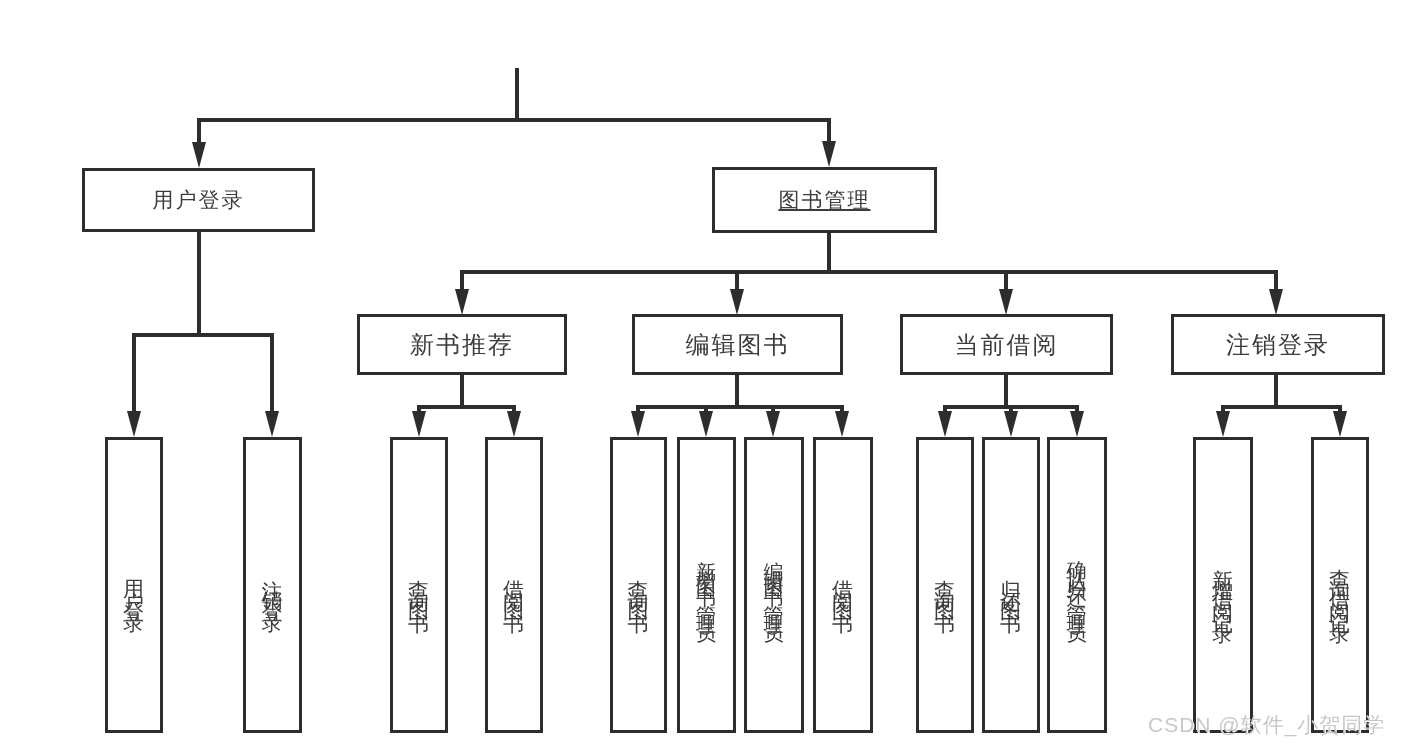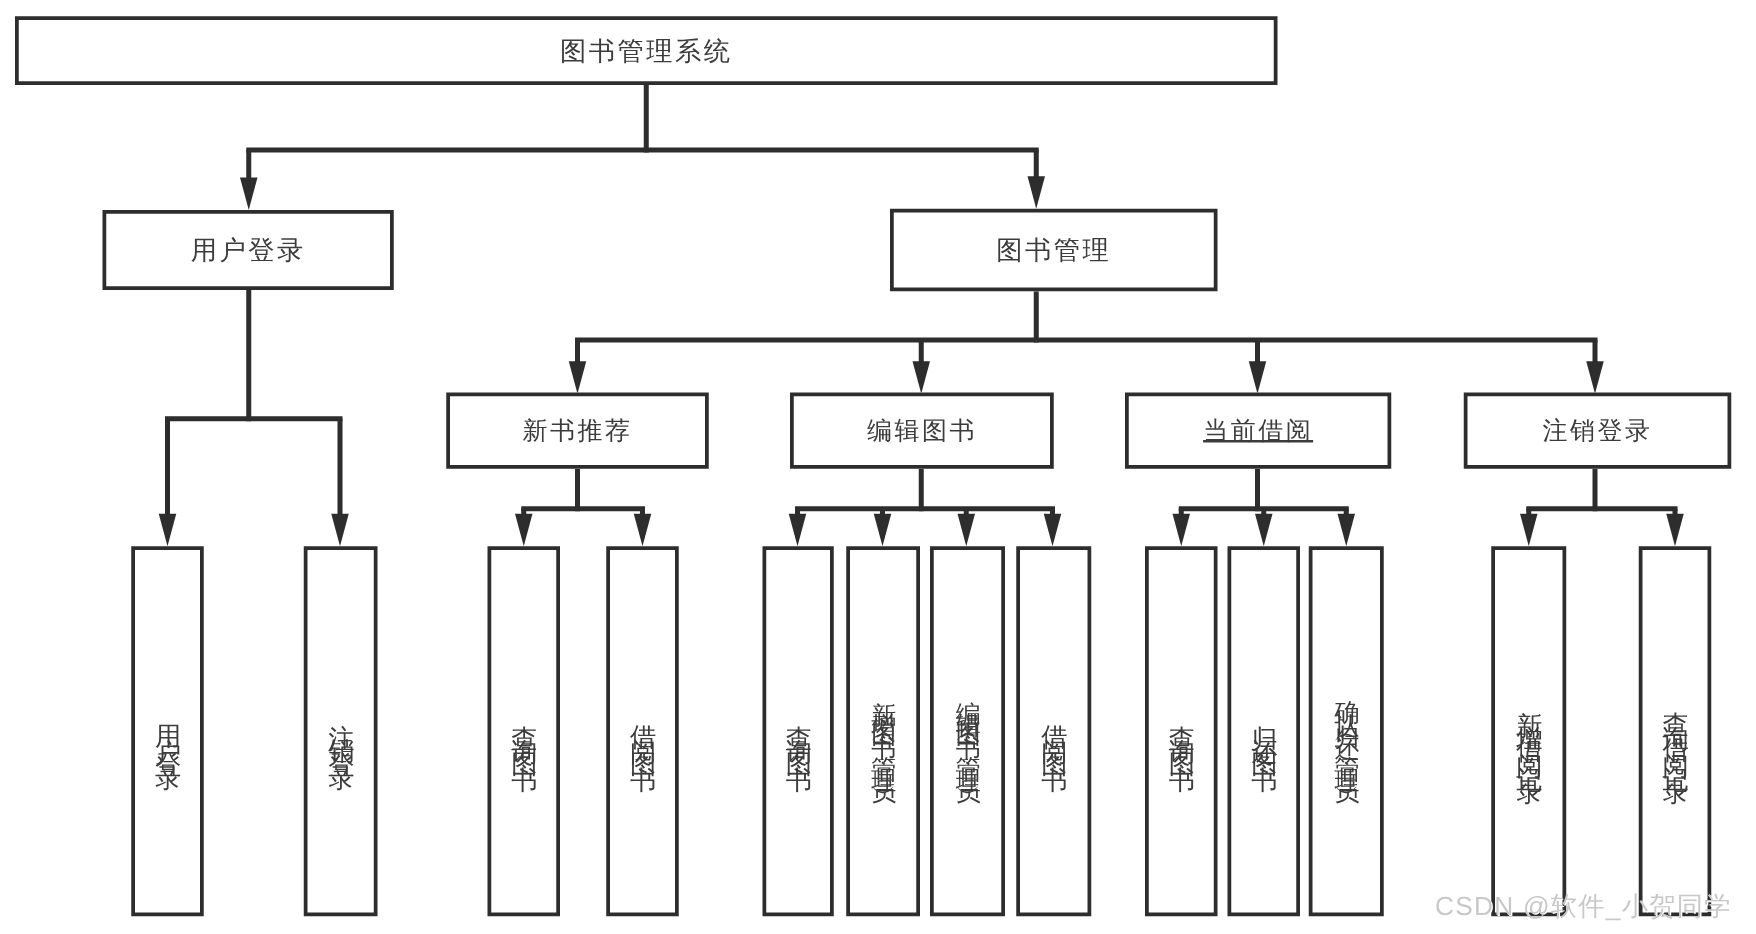"图书管理系统" div.box { html: <div>图书管理系统</div> -> none }
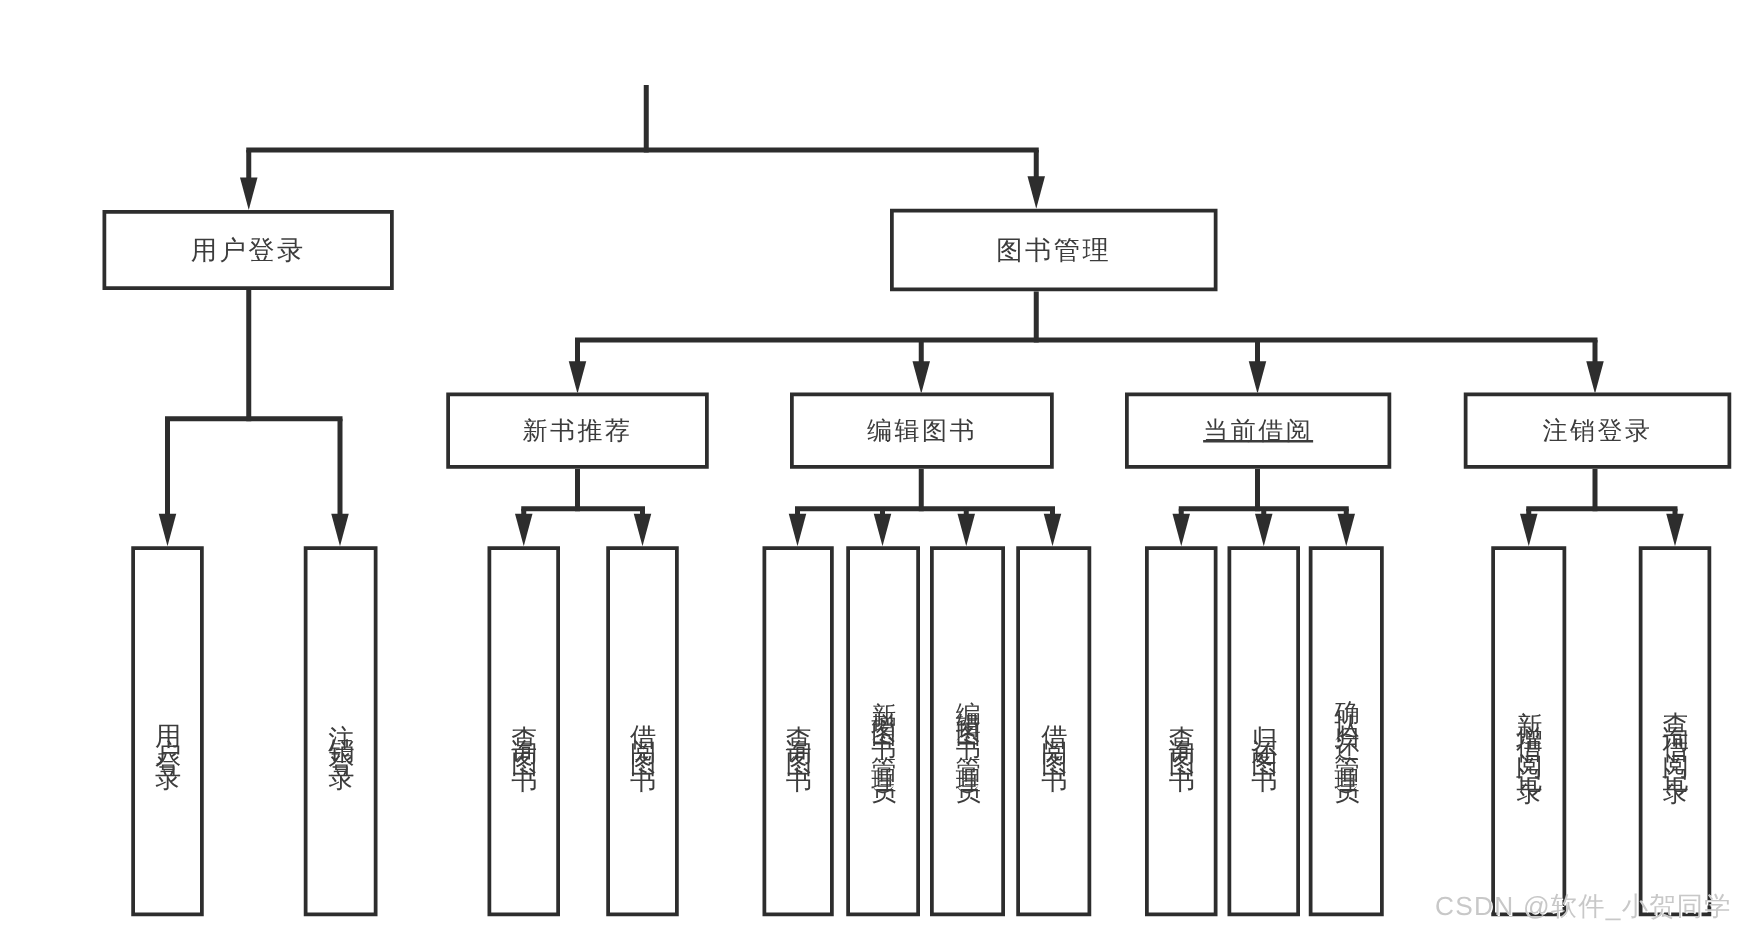"图书管理" div.box { text-decoration: none -> underline; width: 262px -> 225px }
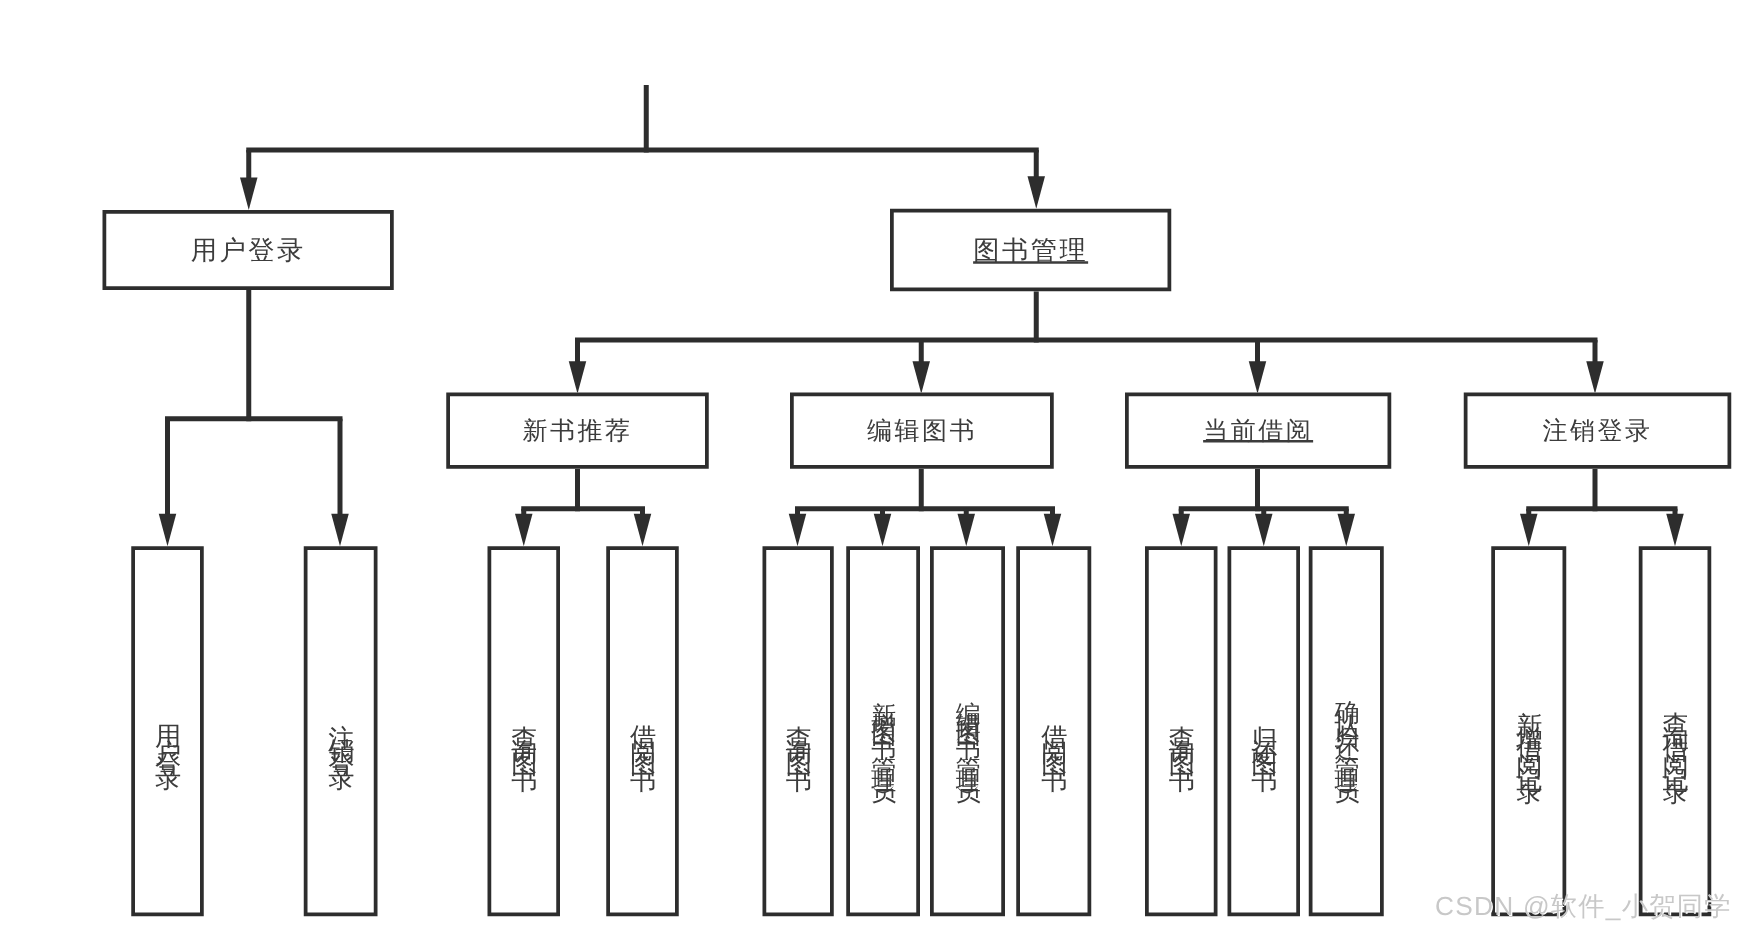"新书推荐" .box.lvl3 { font-size: 20px -> 24px }
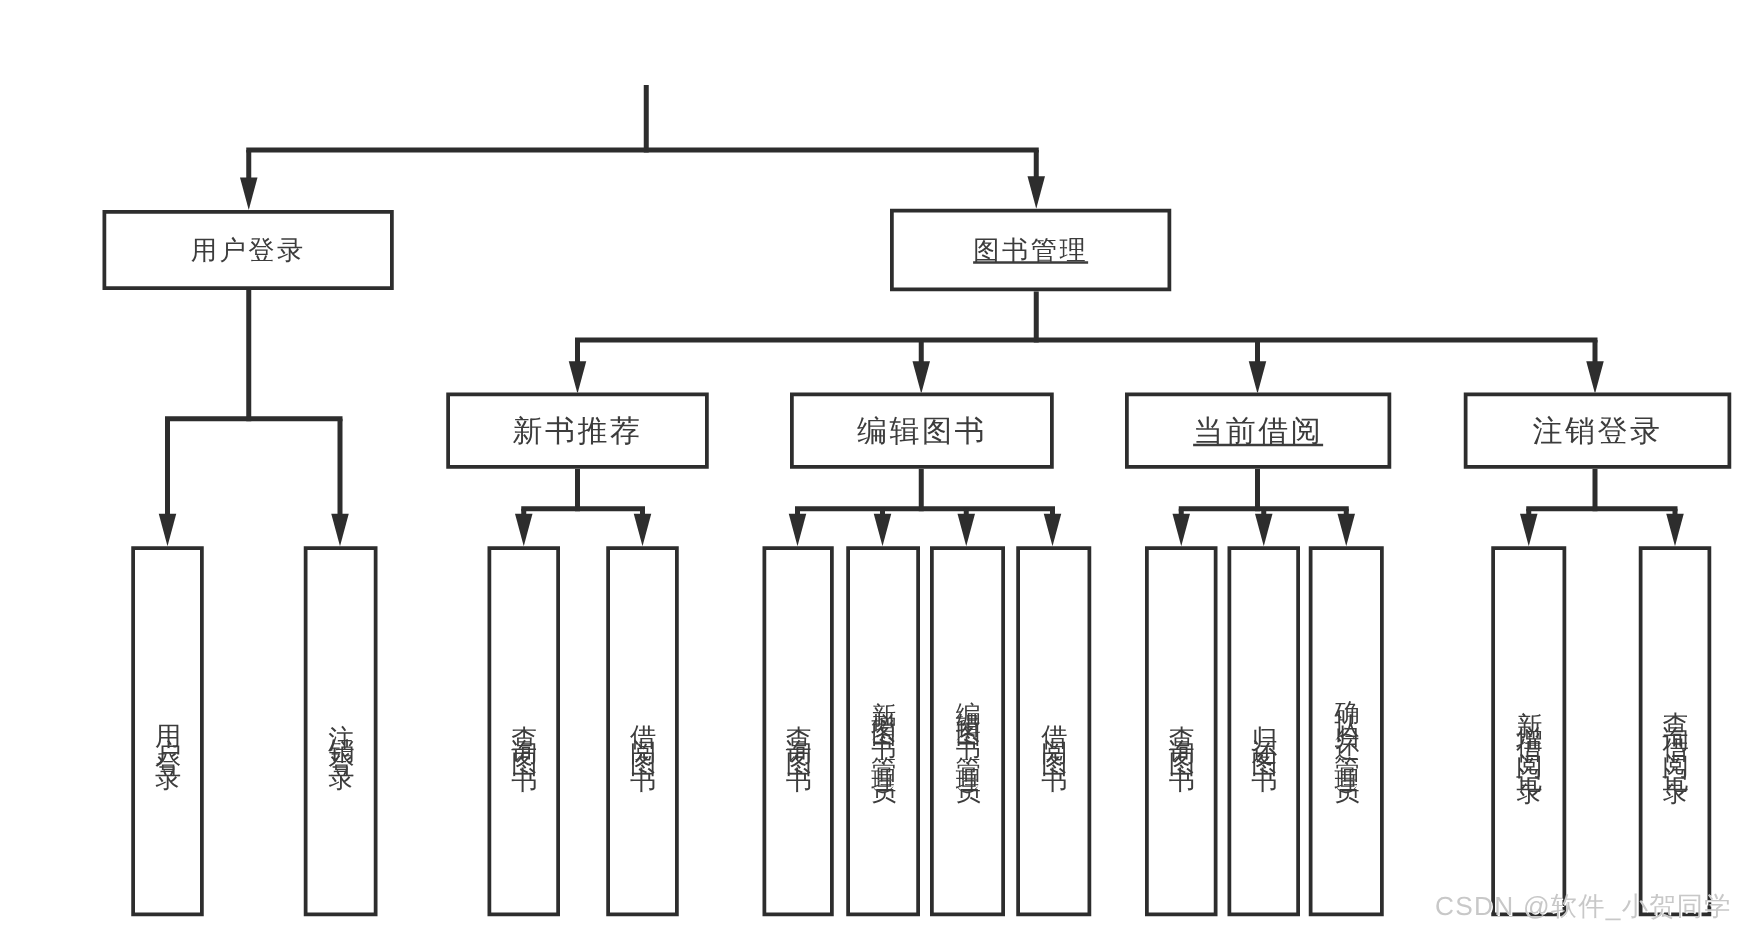"当前借阅" div.box { text-decoration: underline -> none }
